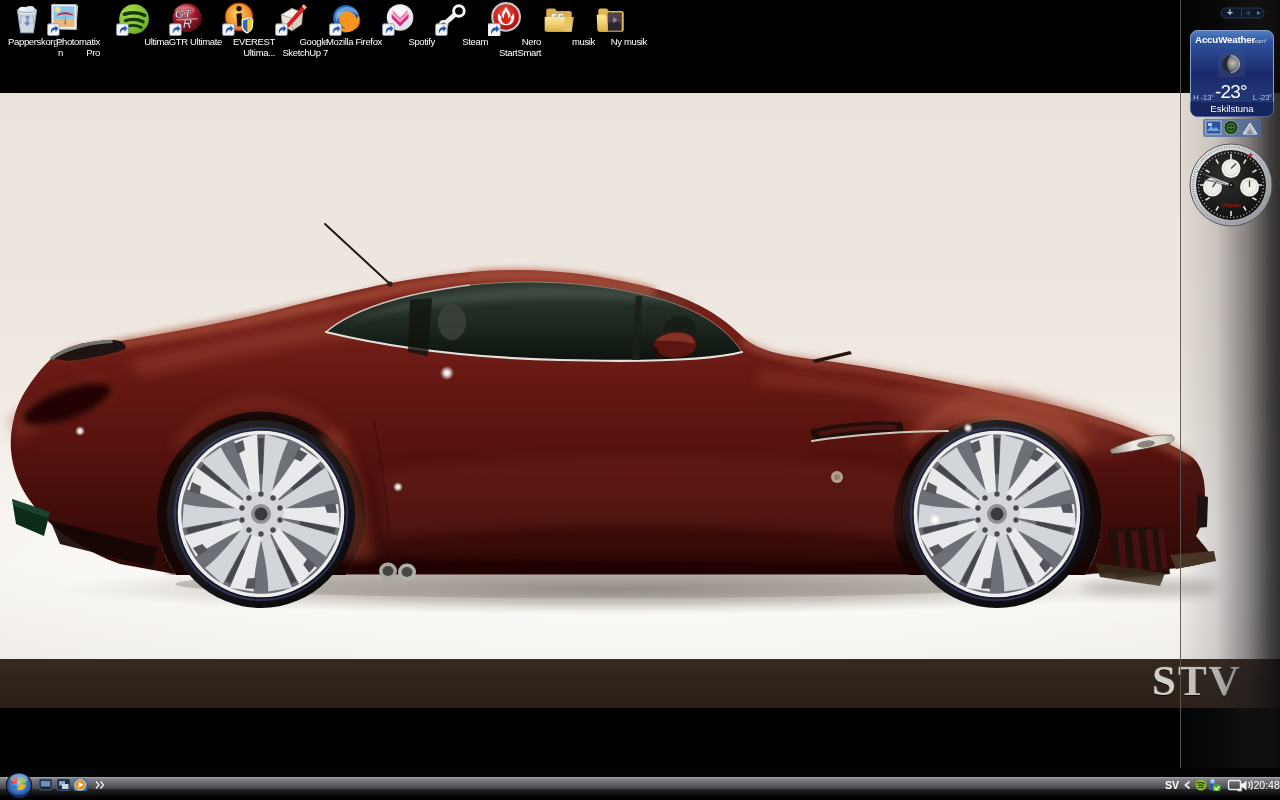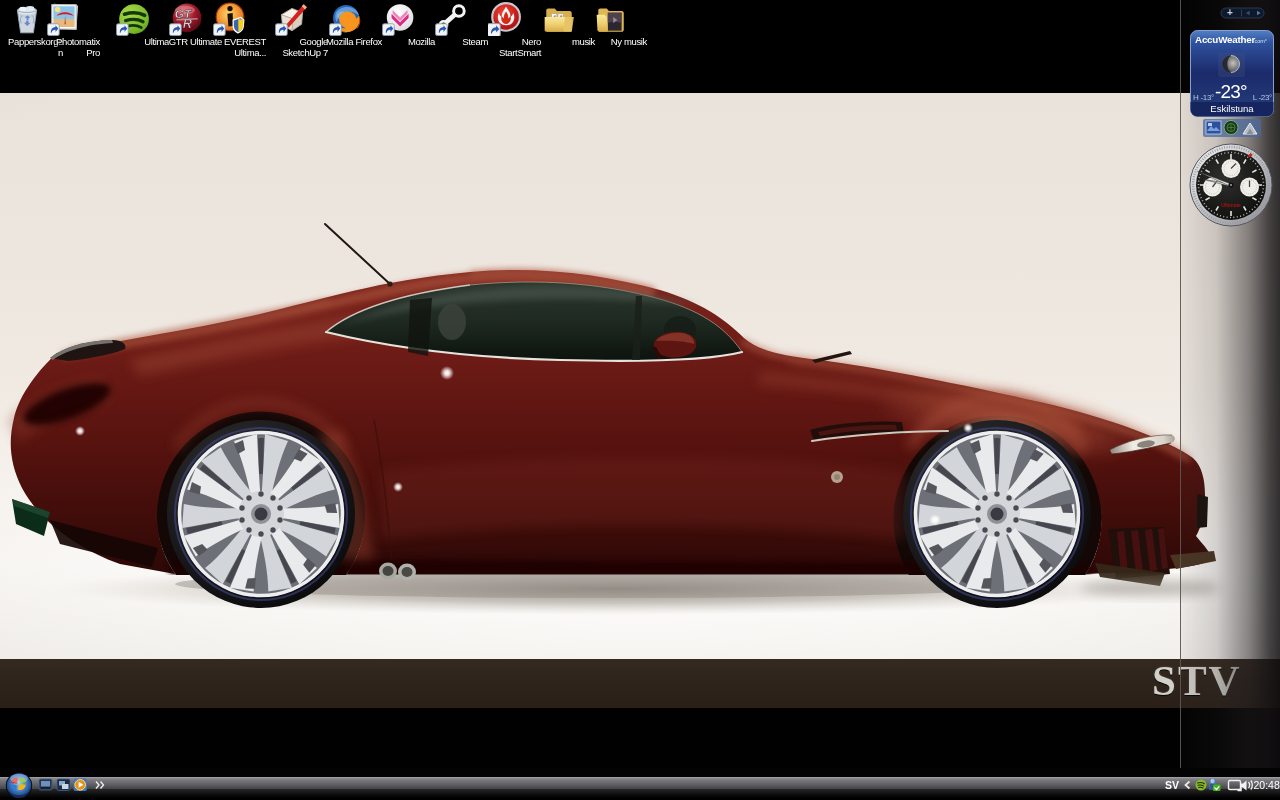"EVEREST" div.ic { left: 194px -> 203px }
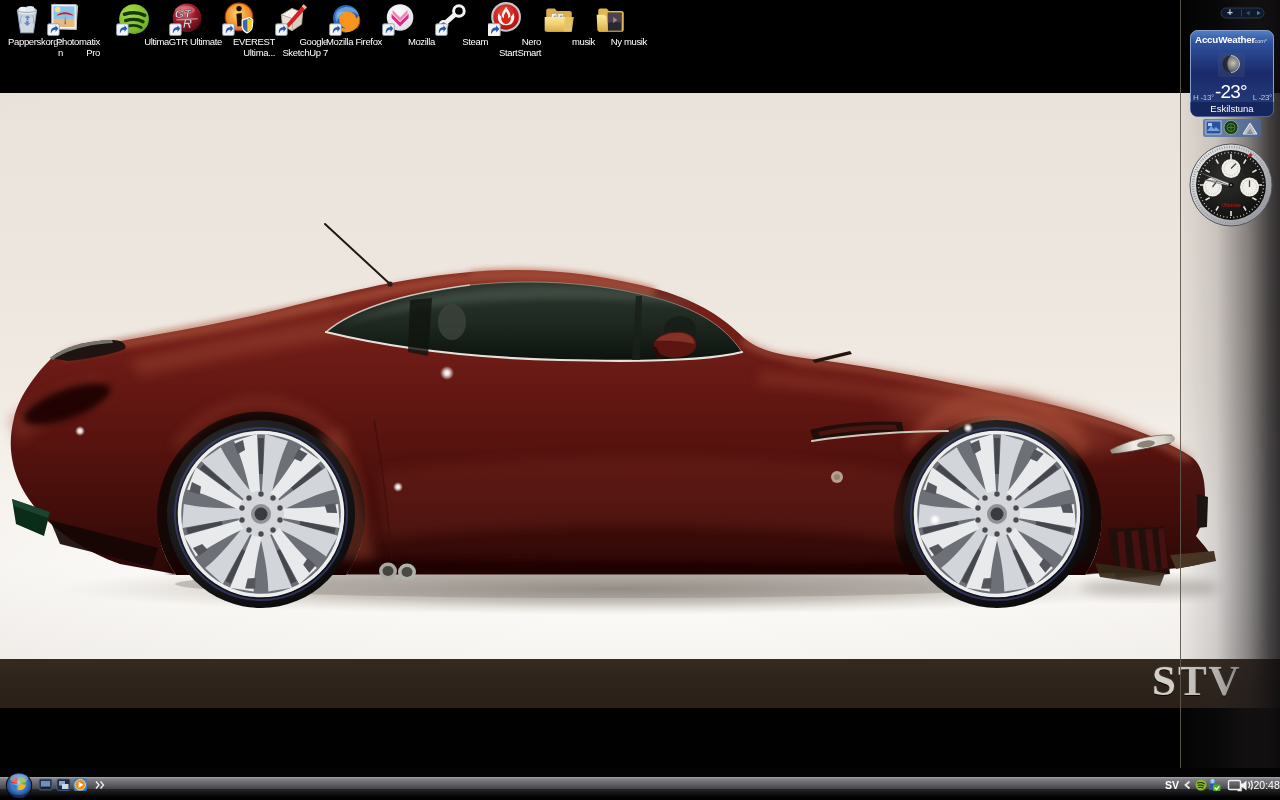"Mozilla" div.lb { text: Mozilla -> Spotify }
